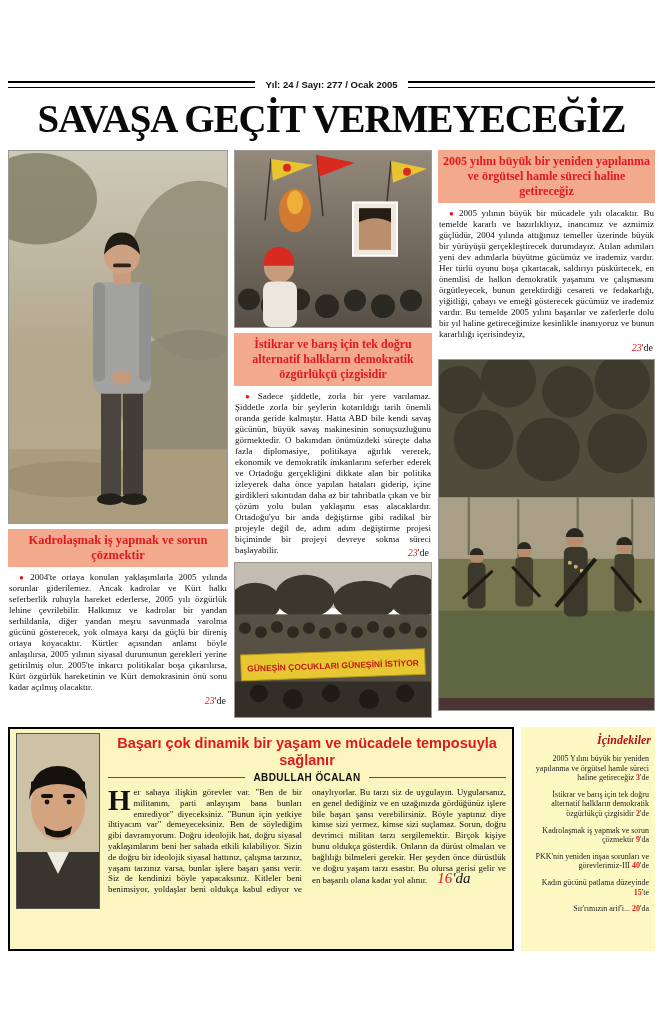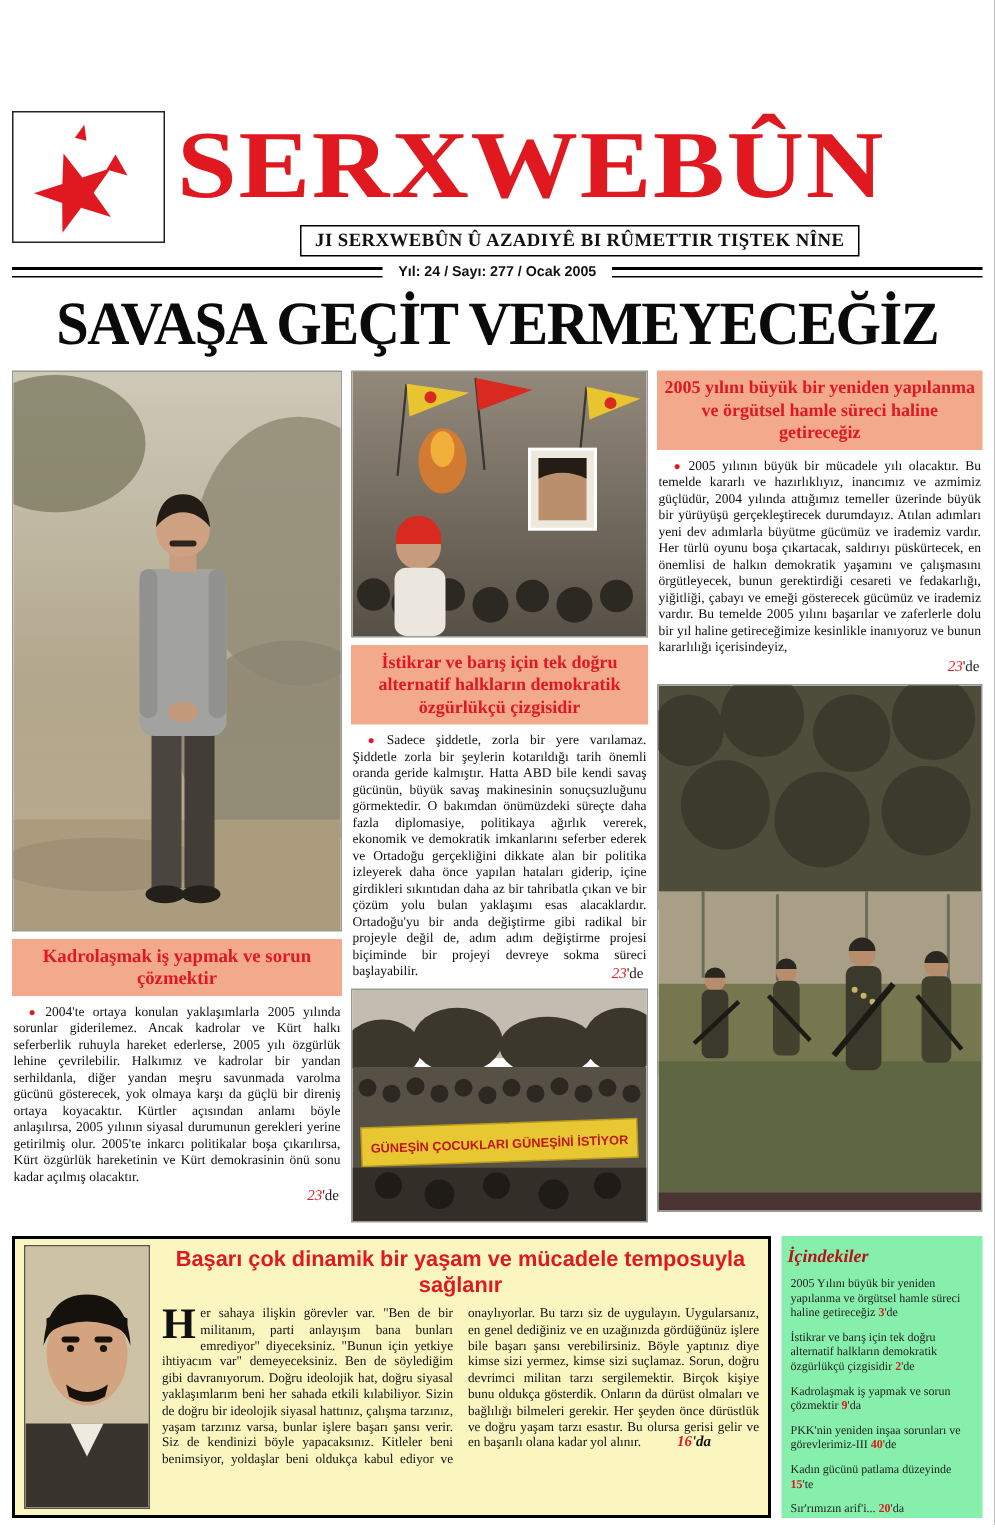"SERXWEBÛN" div.masthead-row { html: <div> <div> <svg> <polygon></polygon> <polygon></polygon> <g> <polygon></polygon> </g> </svg> </div> <div> <div>SERXWEBÛN</div> <div>JI SERXWEBÛN Û AZADIYÊ BI RÛMETTIR TIŞTEK NÎNE</div> </div> </div> -> none }
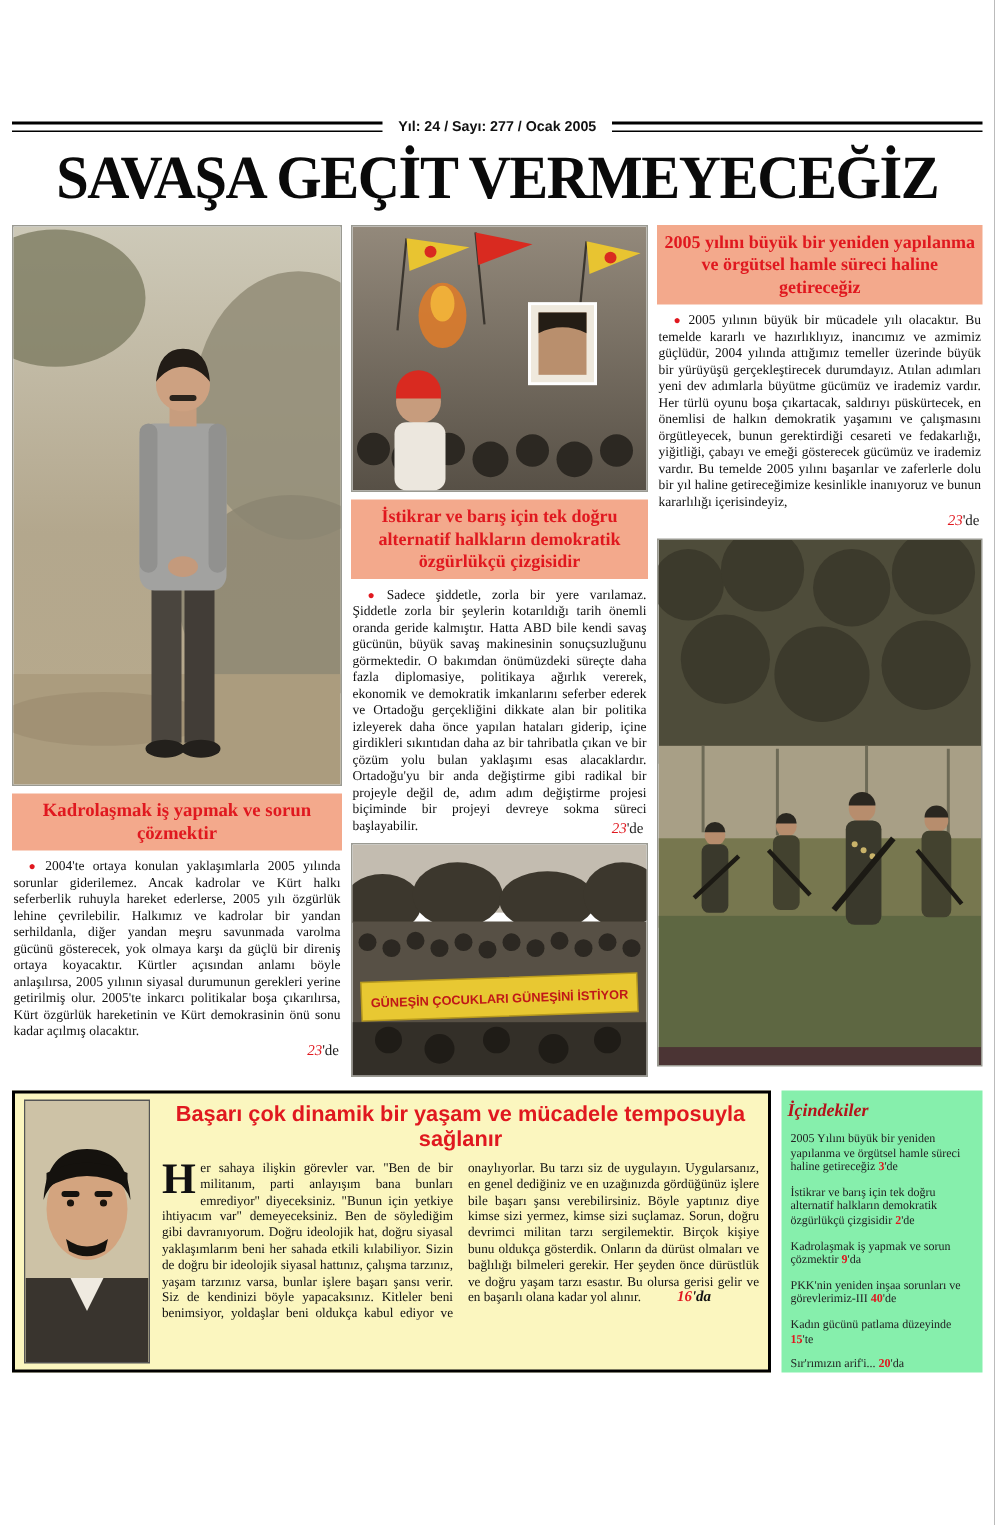"Başarı çok dinamik bir yaşam" .bottom { height: 188px -> 224px }
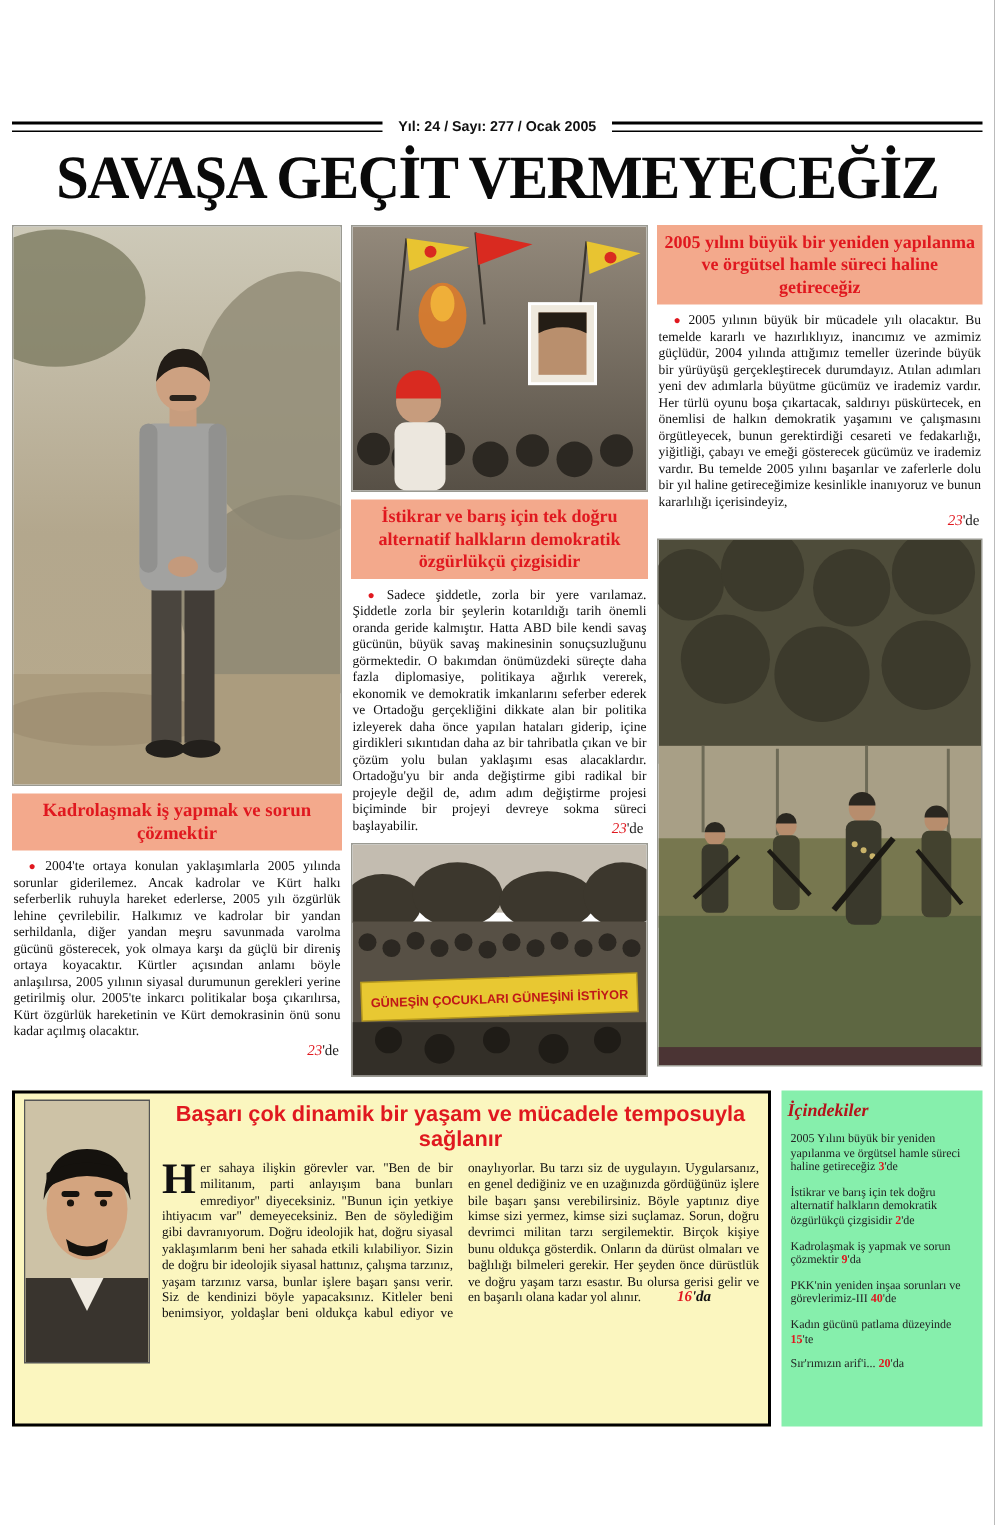"İçindekiler" .contents-box { background: #86efac -> #fef9c3; text-align: left -> right }
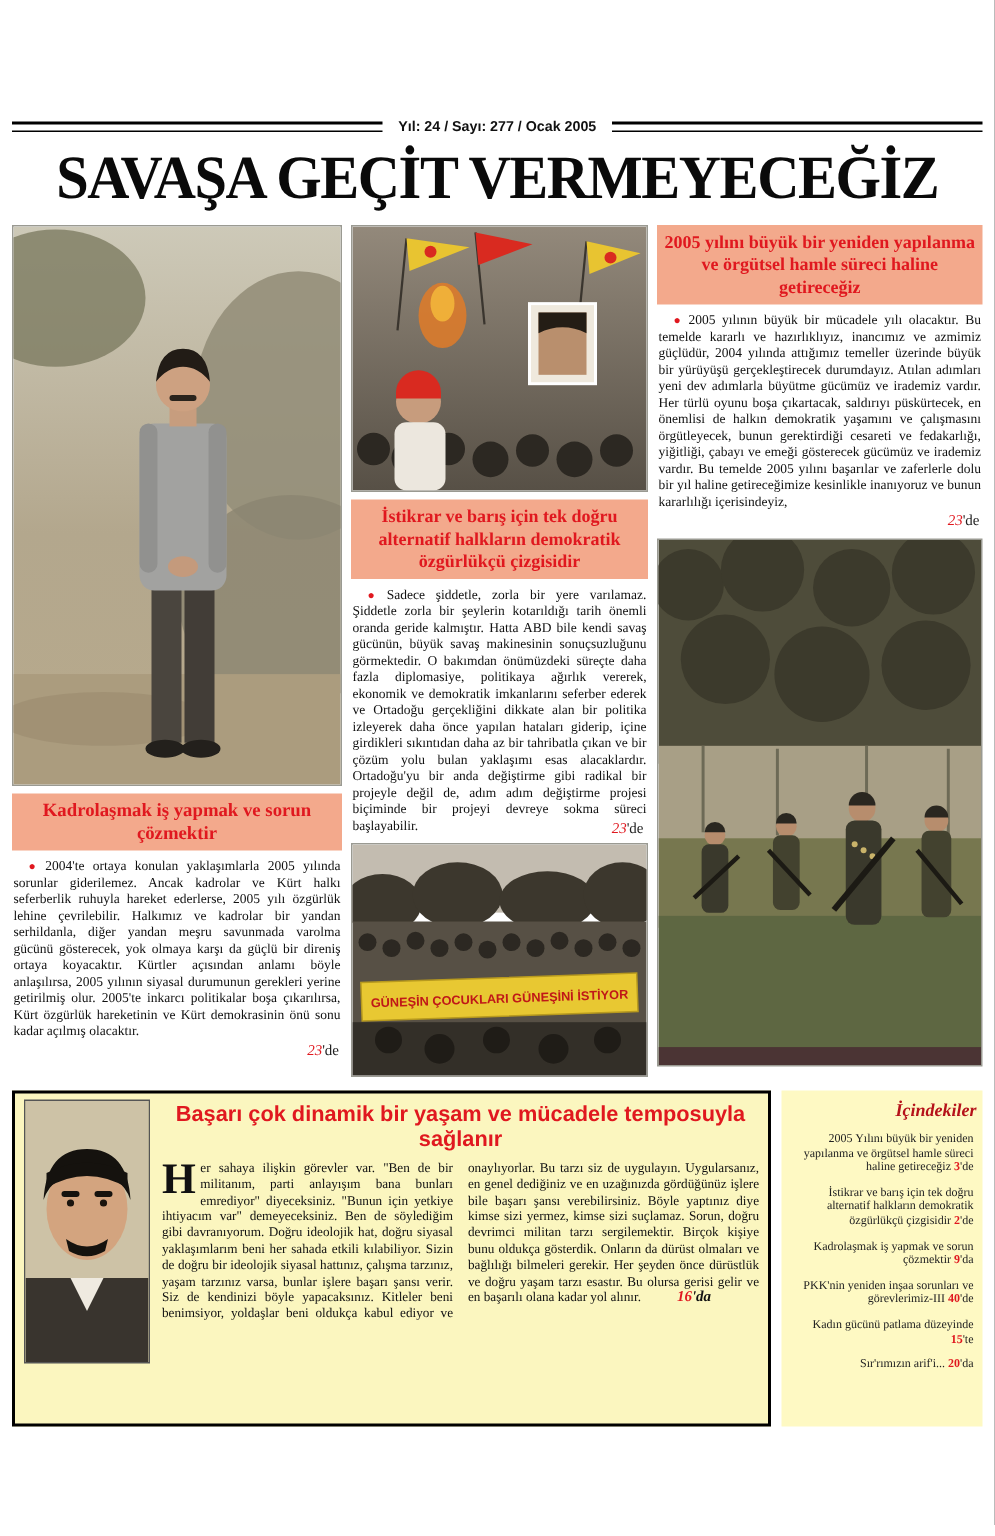"ABDULLAH ÖCALAN" div.author-row { html: none -> <div> <div></div> <div>ABDULLAH ÖCALAN</div> <div></div> </div> }
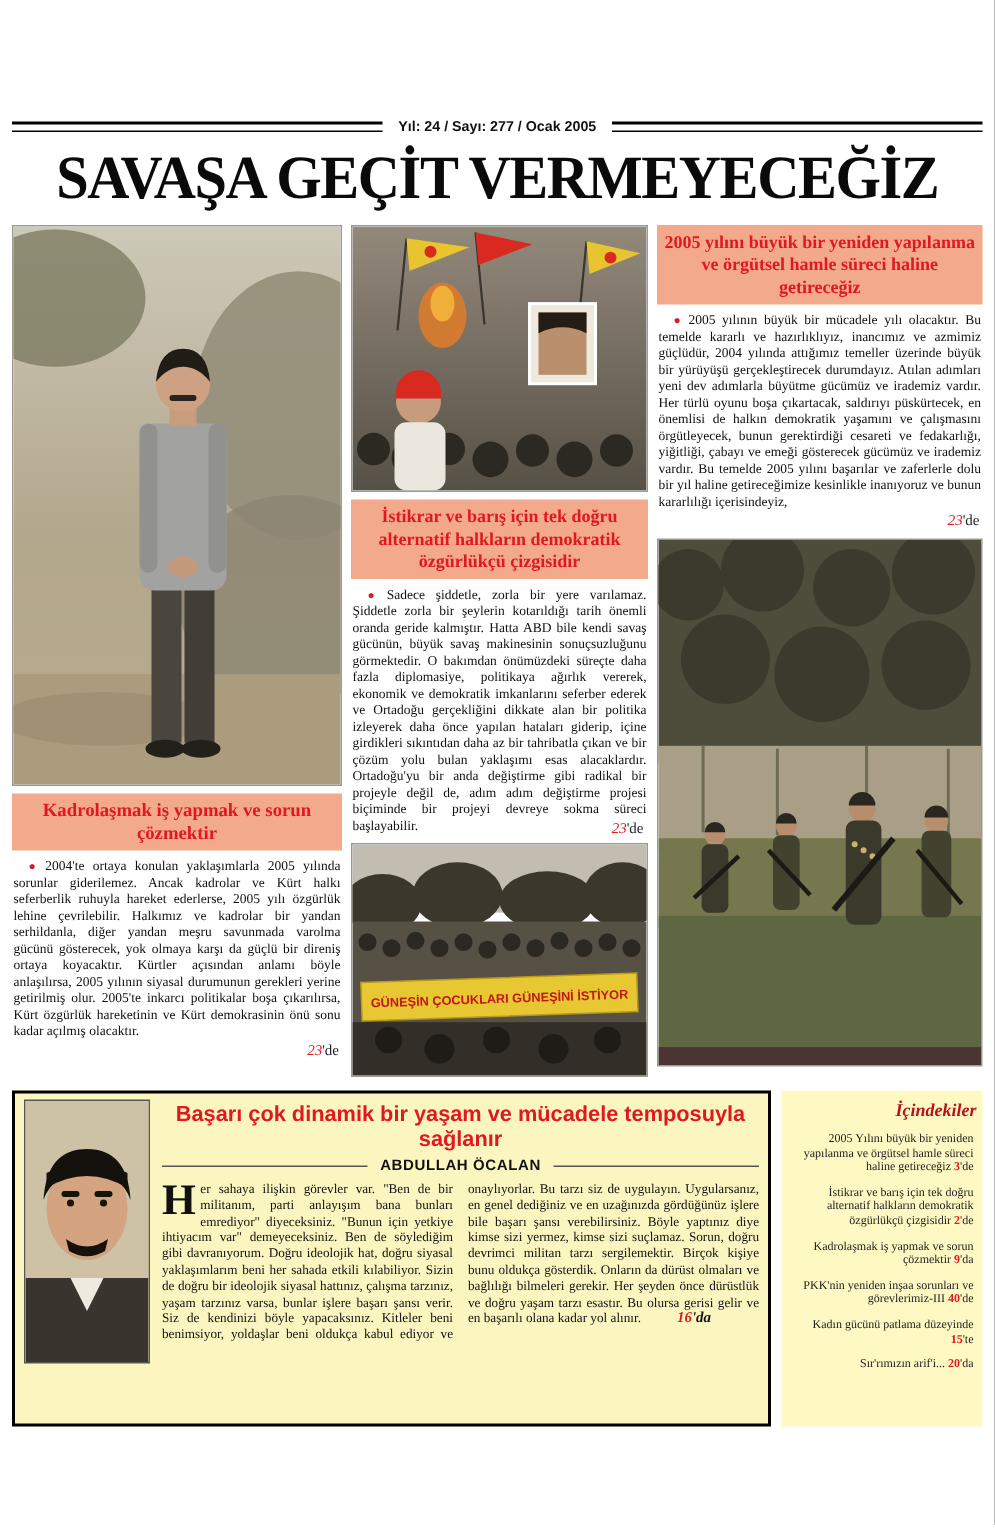"16'da" .feature-jump { font-size: 10px -> 15px; font-weight: bold -> normal; margin-left: 24px -> 10px }
